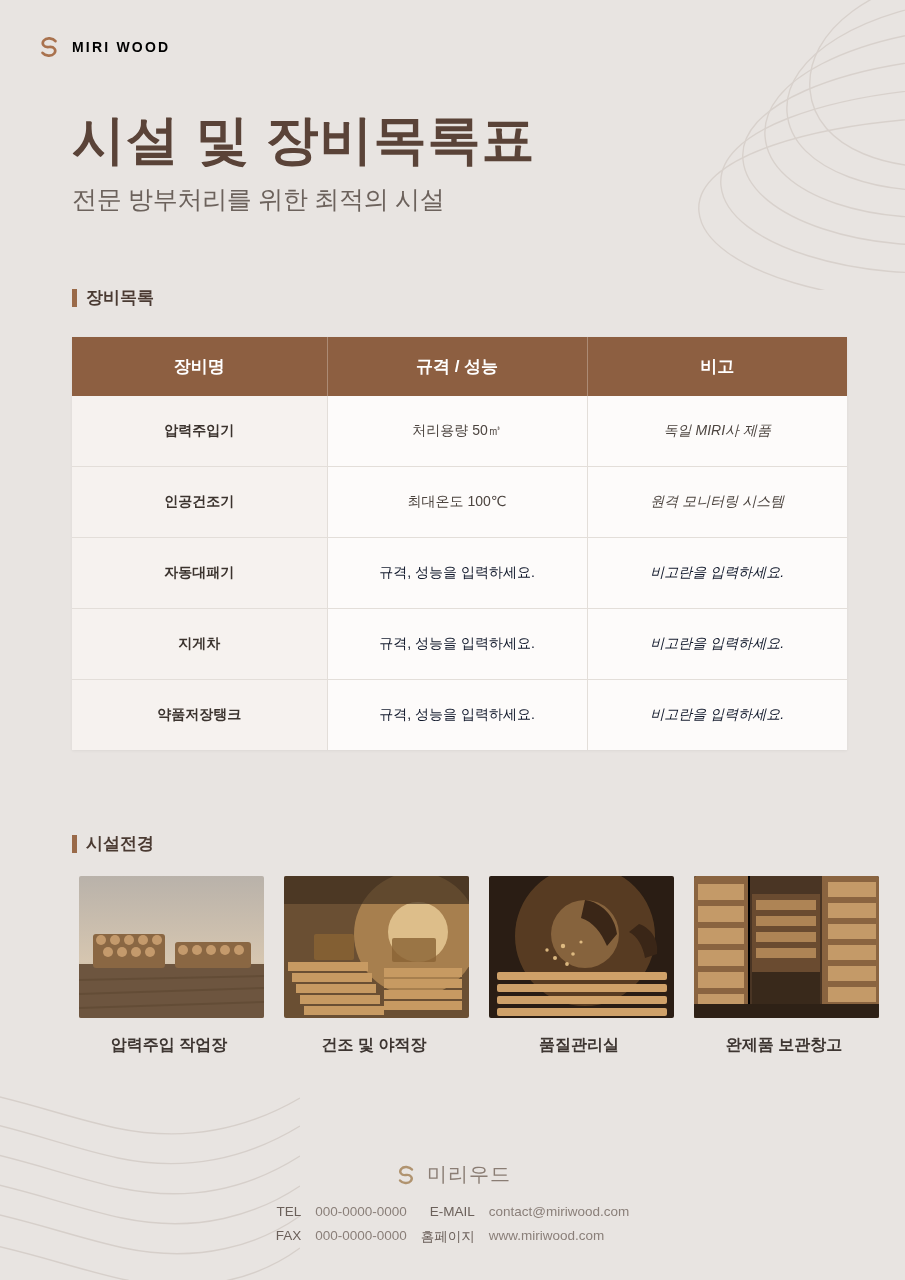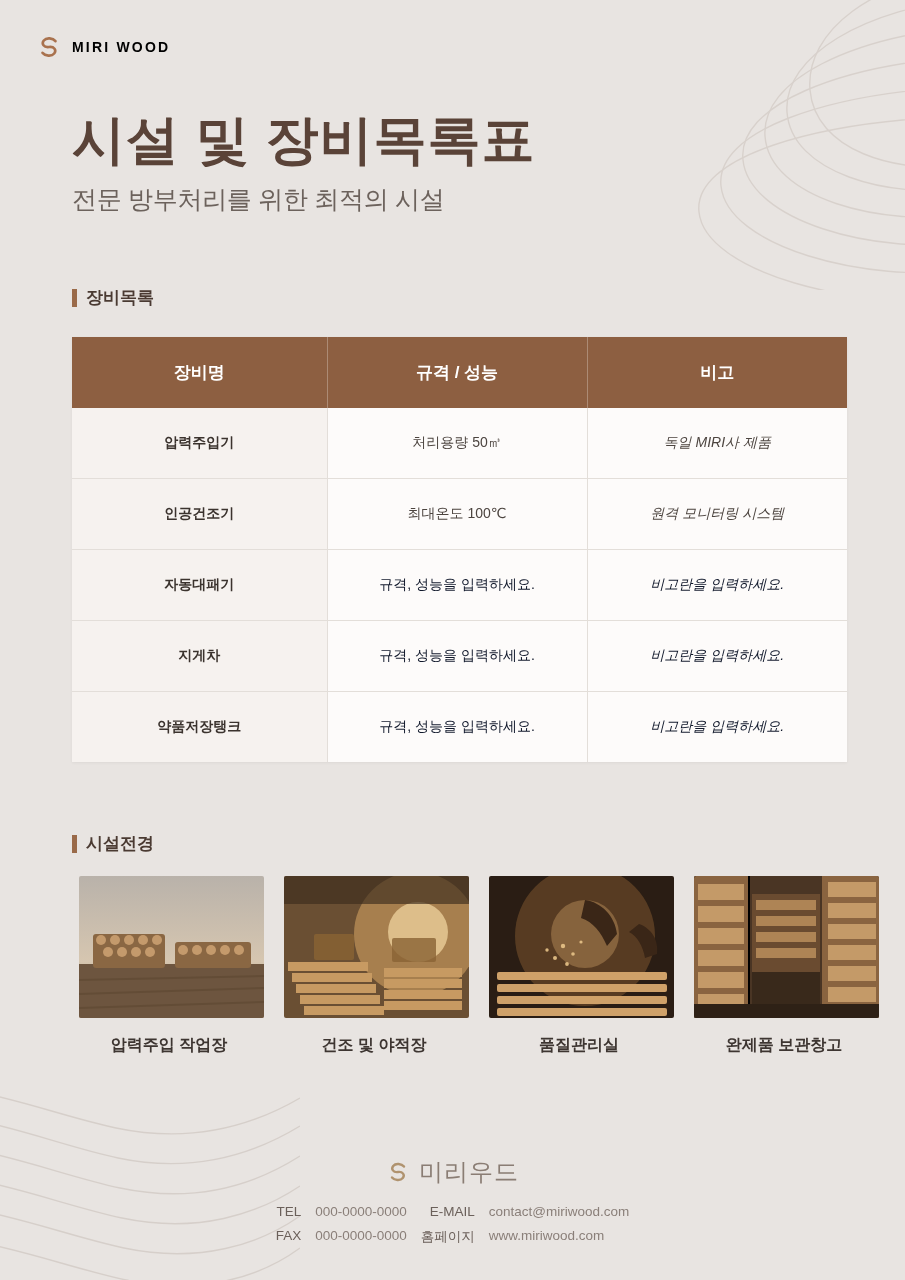"장비명" .table th { padding: 24px 6px -> 18px 6px }
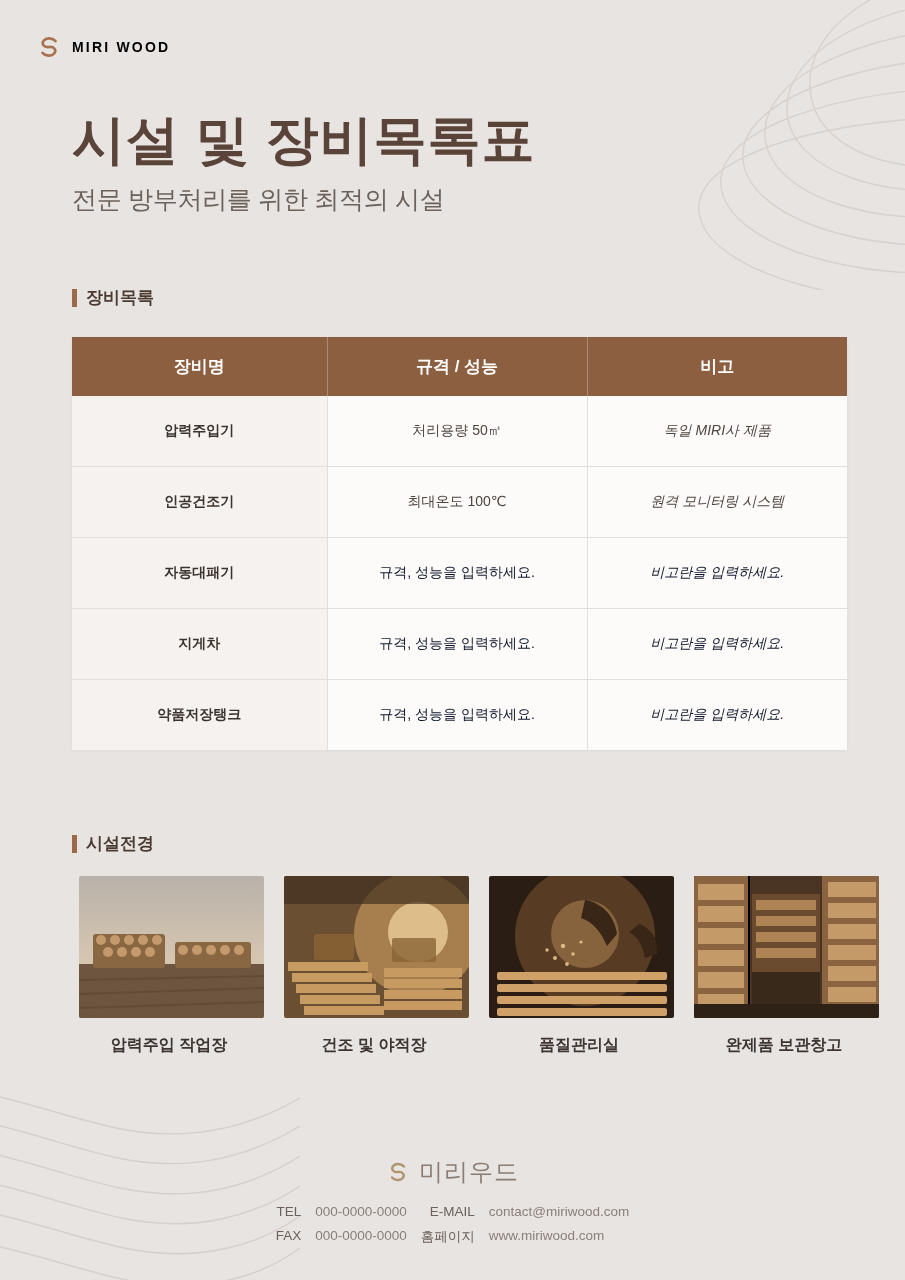"미리우드" .footer-logo-text { font-size: 24px -> 20px }
